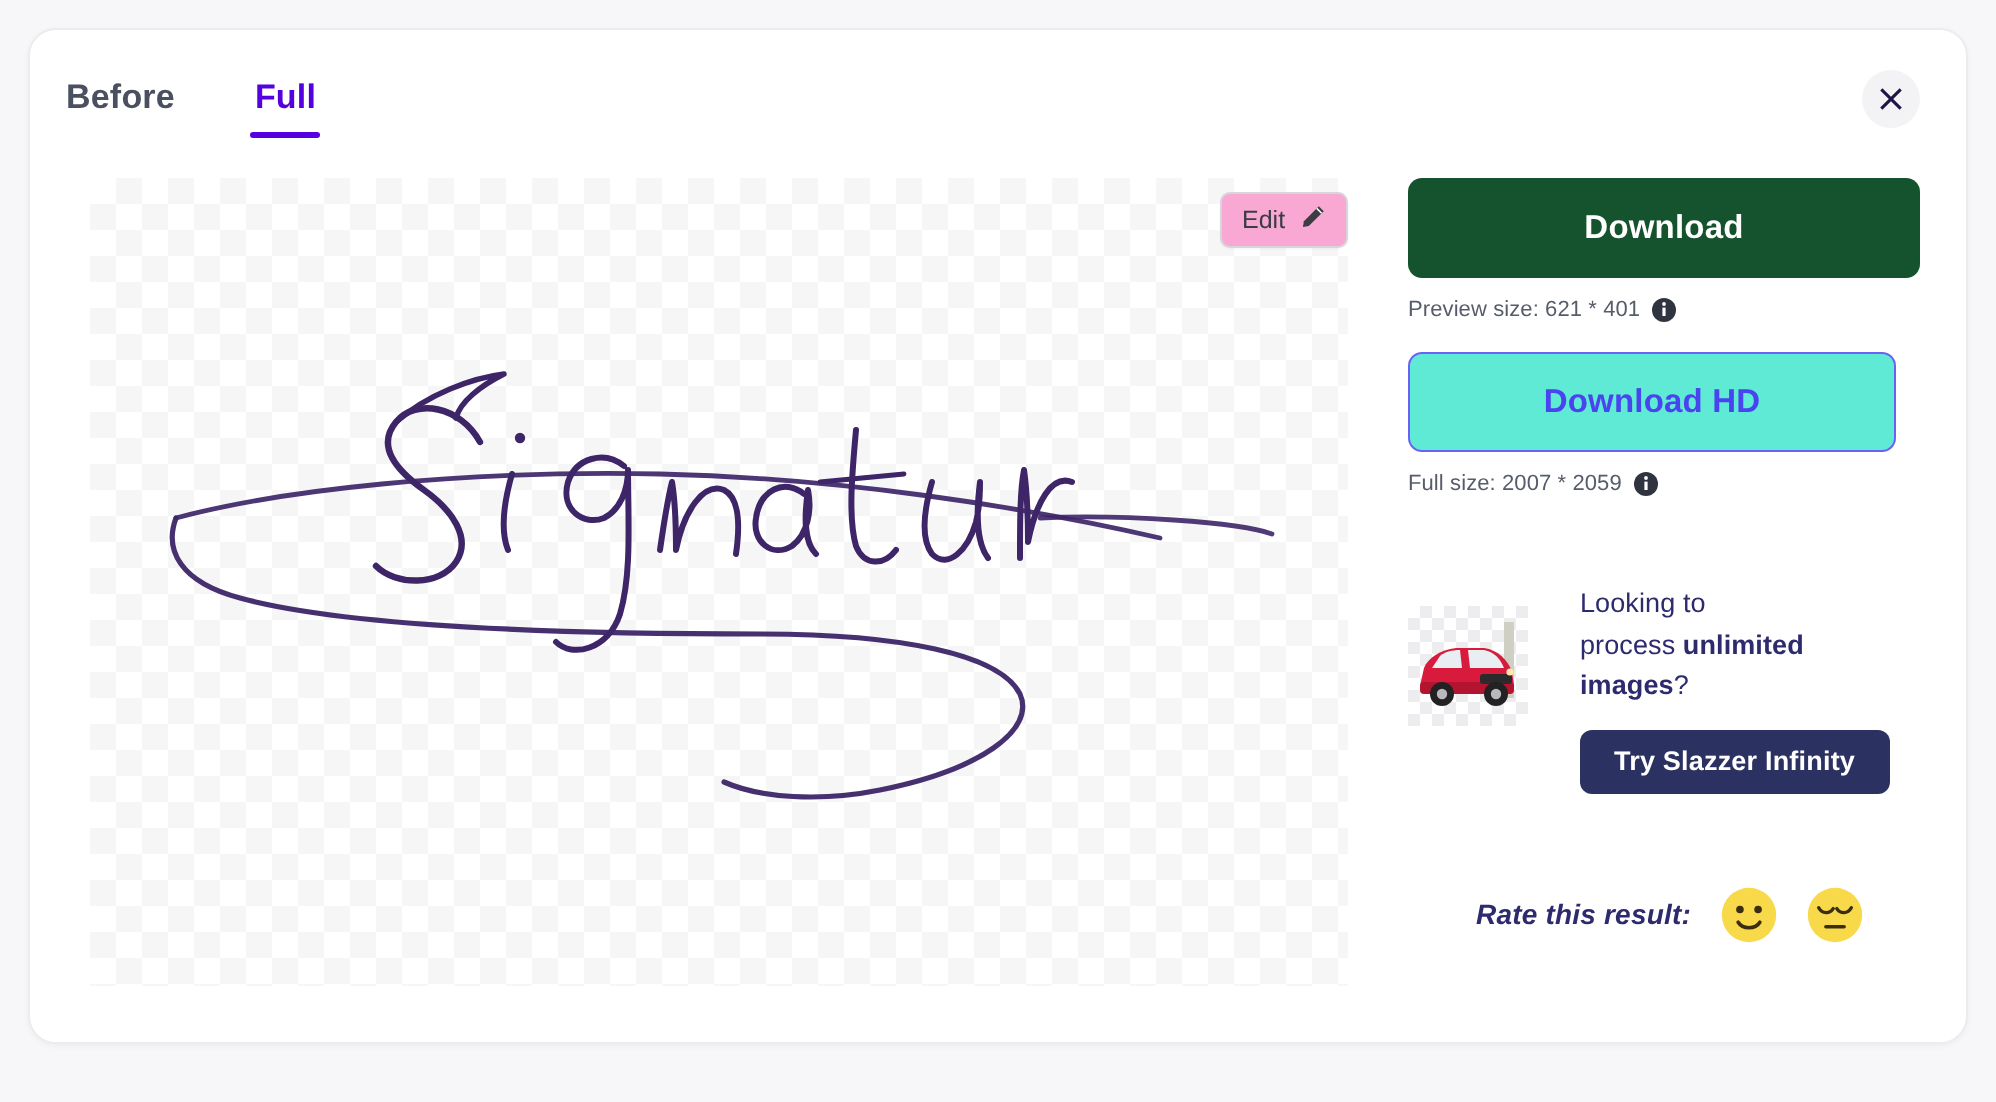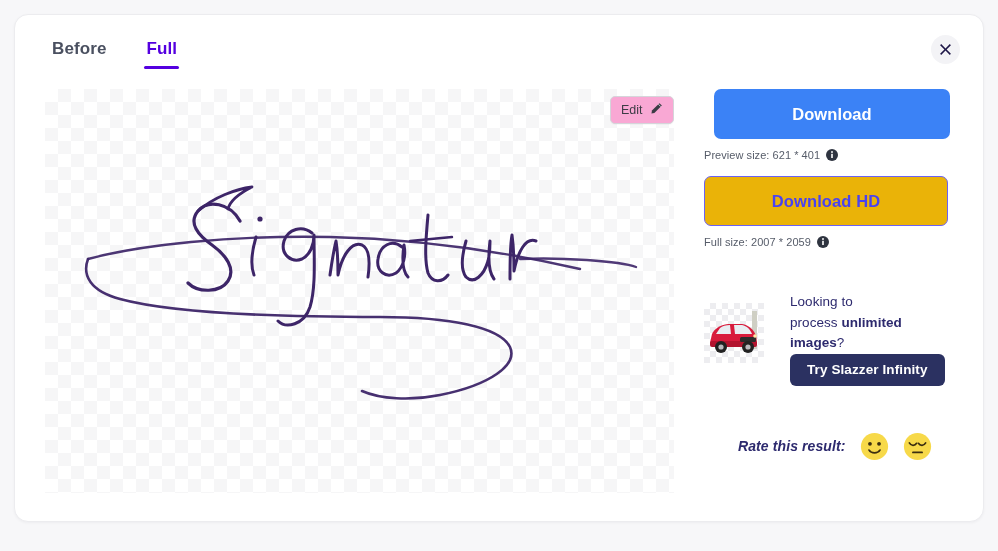"Before" .tabs { left: 35px -> 16px }
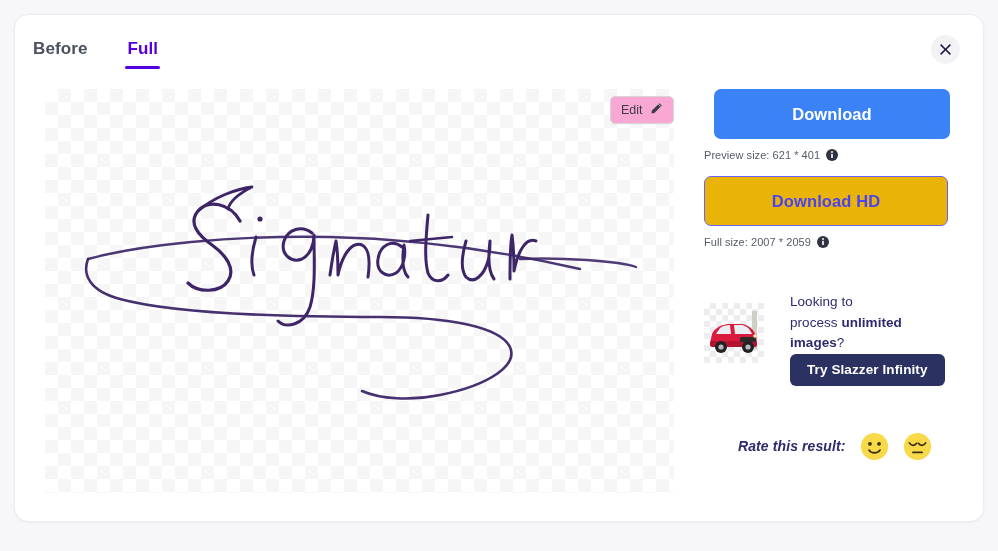"Download" .btn-download { background: #3b82f6 -> #14532d; margin-left: 10px -> none; width: 236px -> 256px }
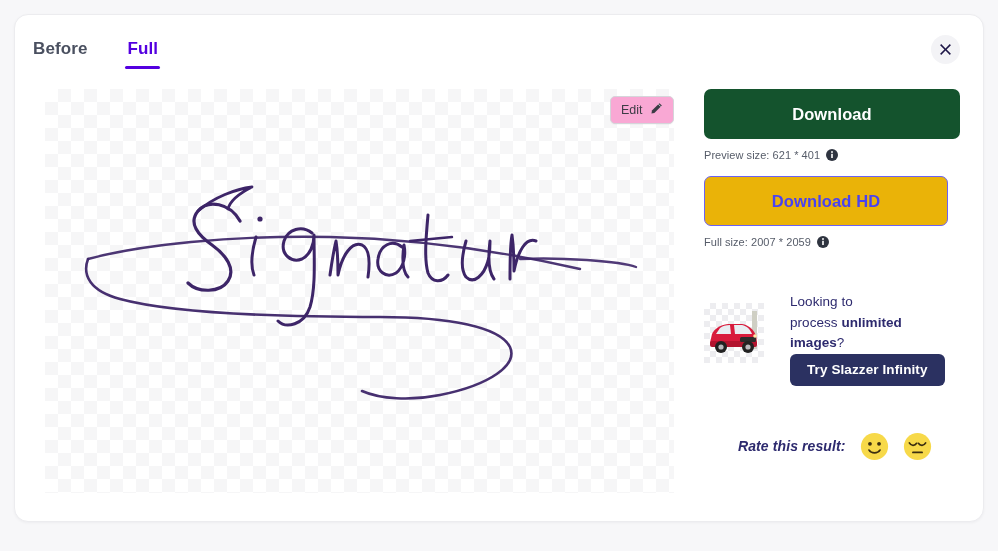"Download HD" .btn-download-hd { background: #eab308 -> #5eead4 }
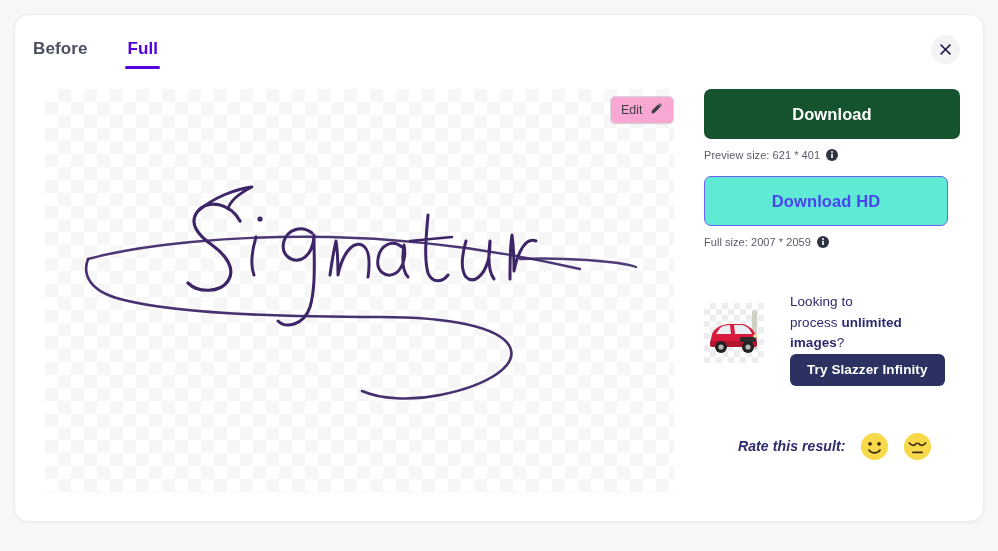"Try Slazzer Infinity" .btn-infinity { margin-top: none -> 11px }
